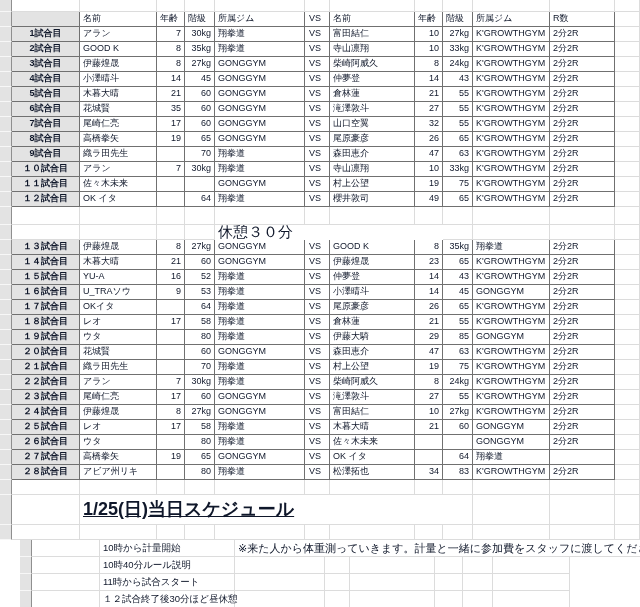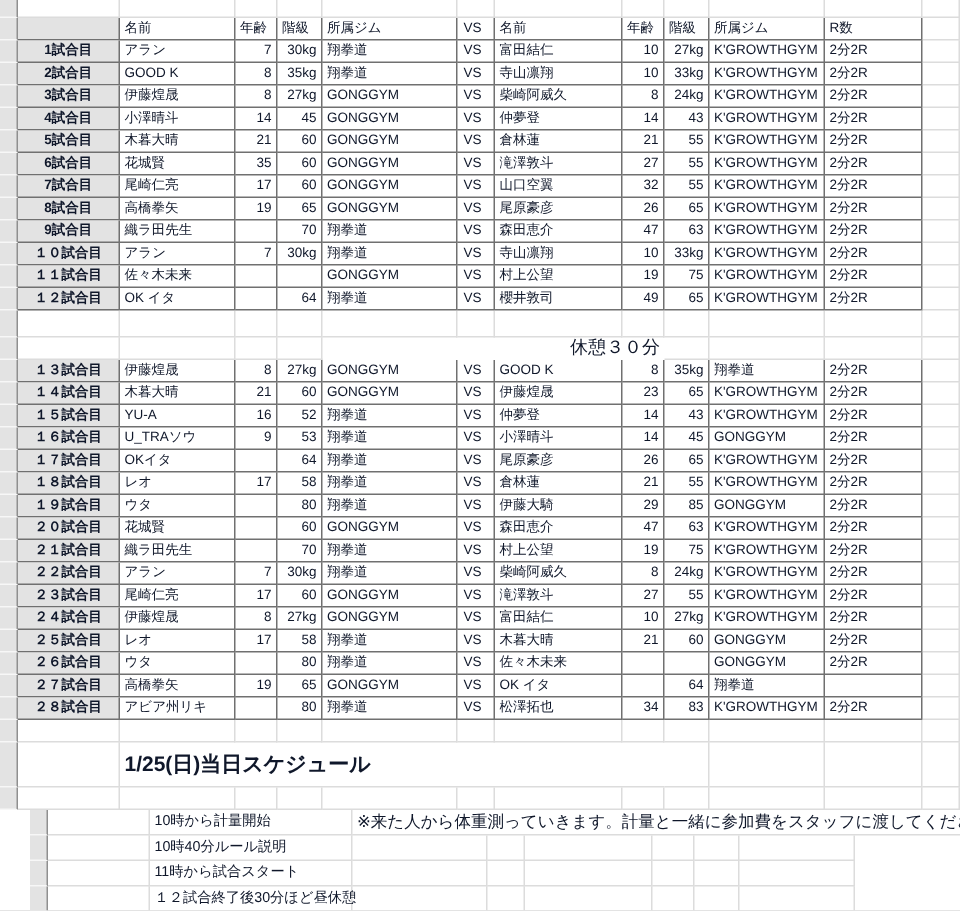"休憩３０分" .brk { font-size: 12px -> 15px; text-align: right -> left }
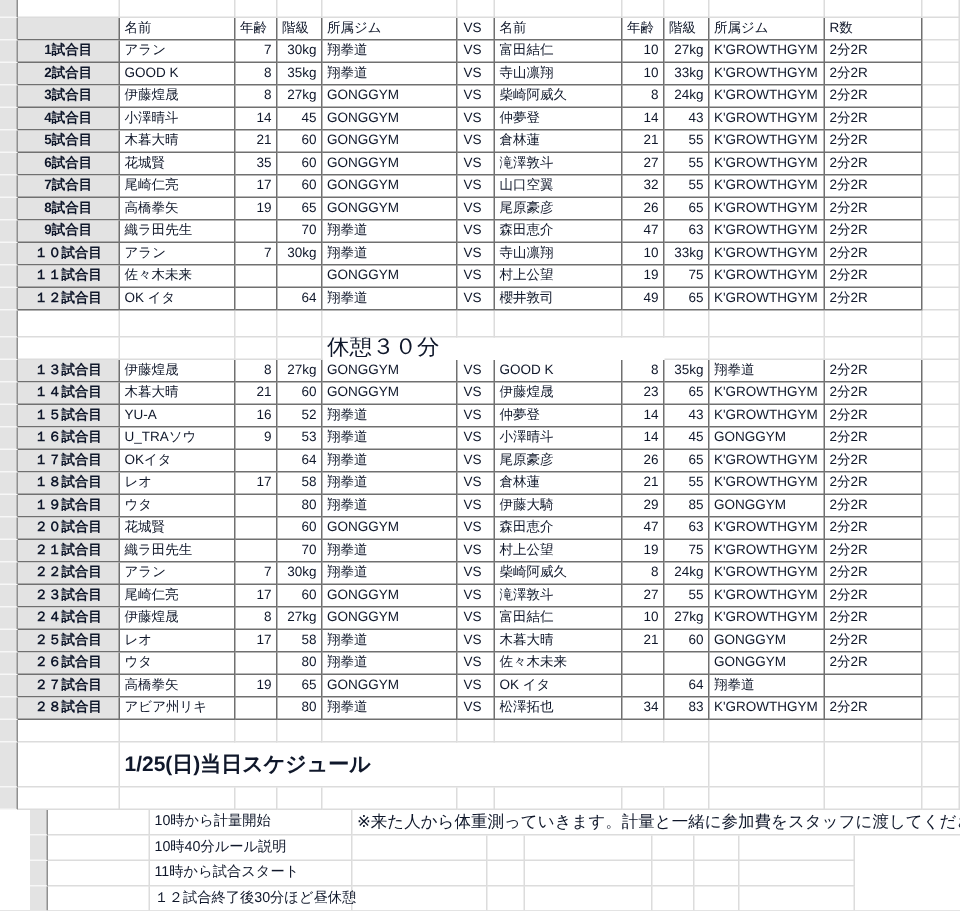"1/25(日)当日スケジュール" .title { font-size: 14px -> 18px; text-decoration: none -> underline }
